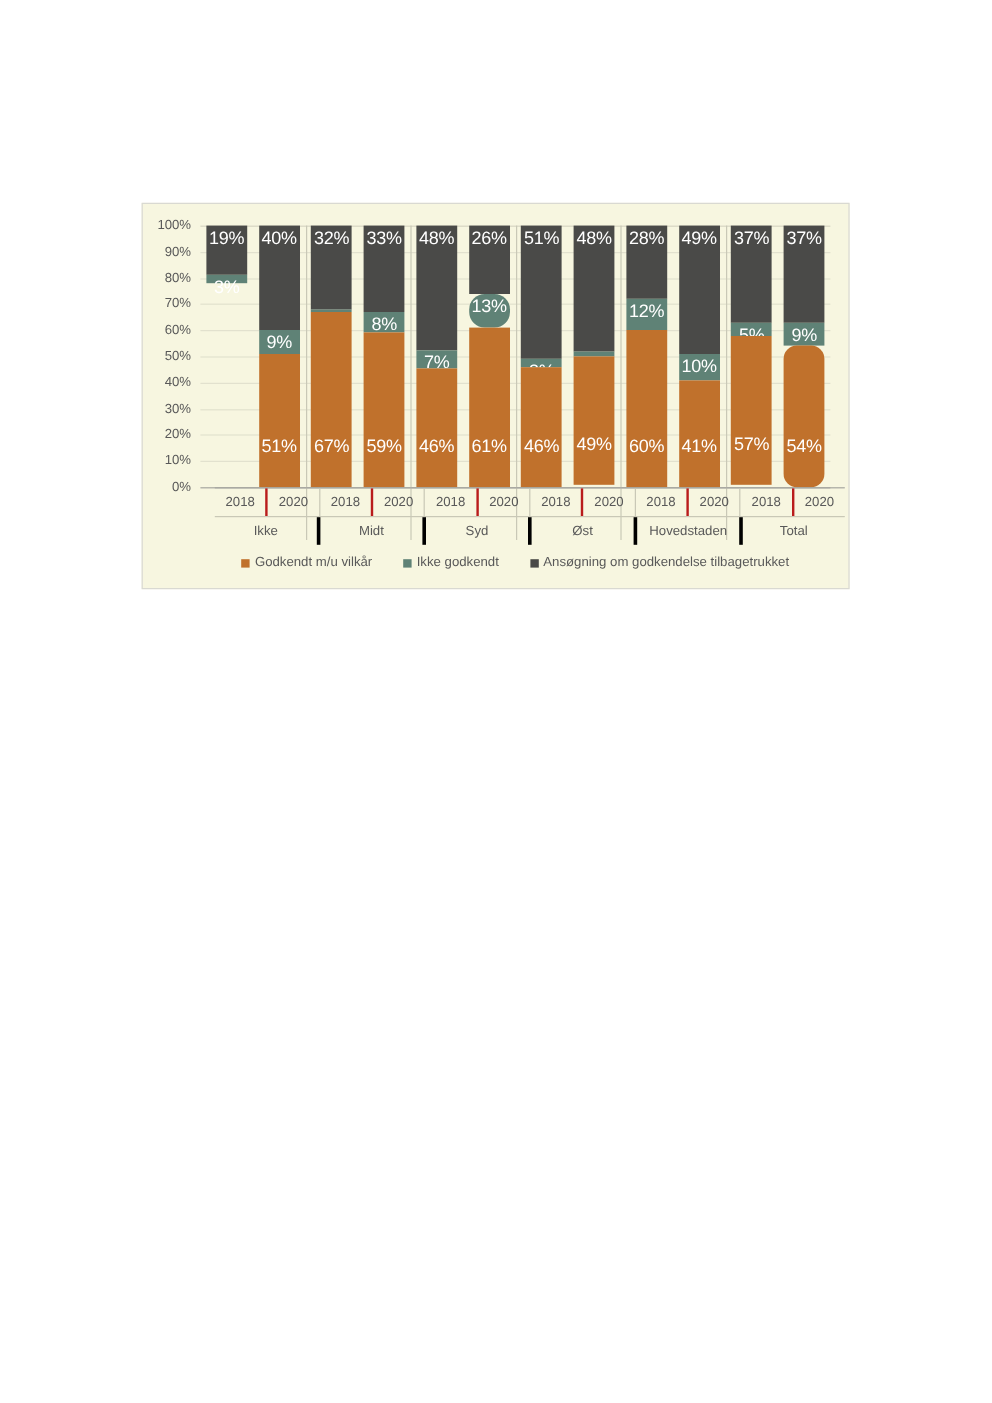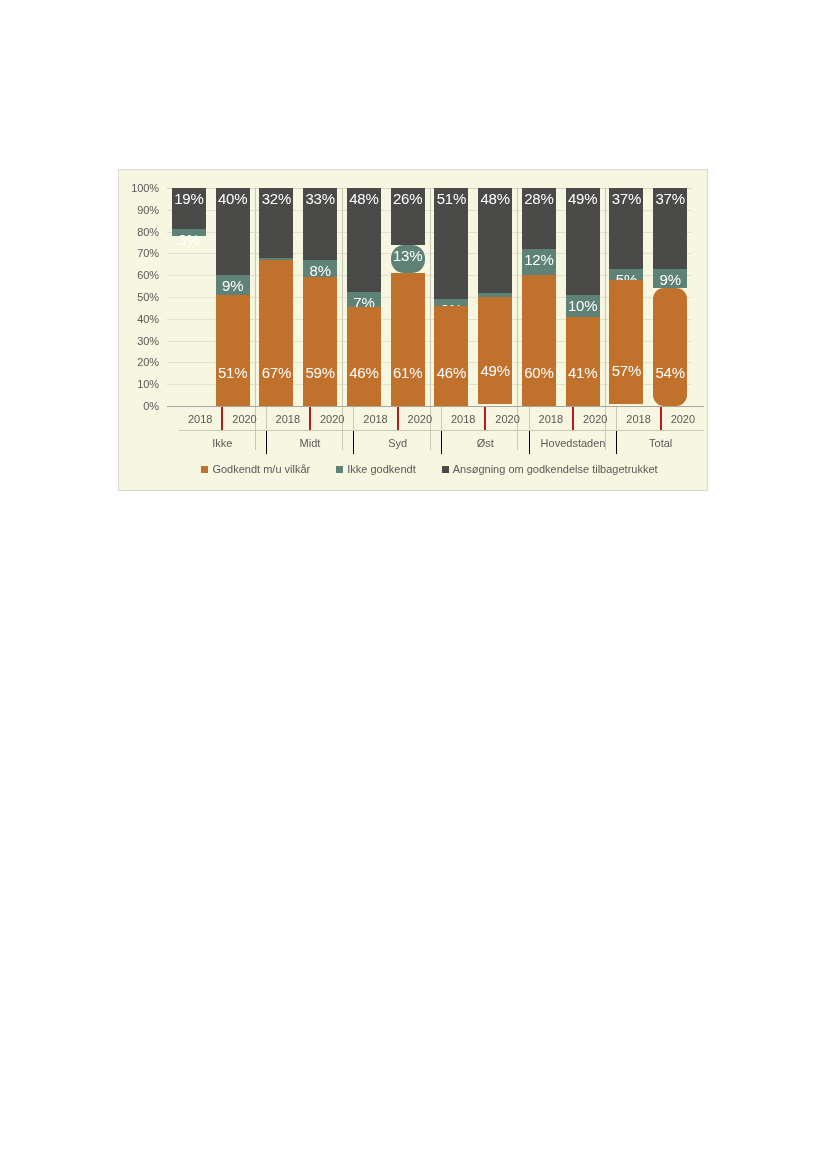"Midt" .cat-region + .cat-region { border-left: 1px solid #000000 -> 3px solid #000000 }
